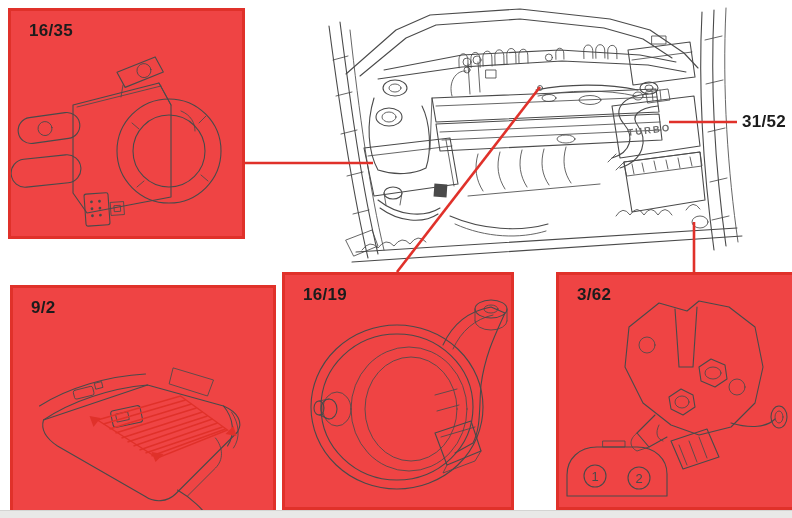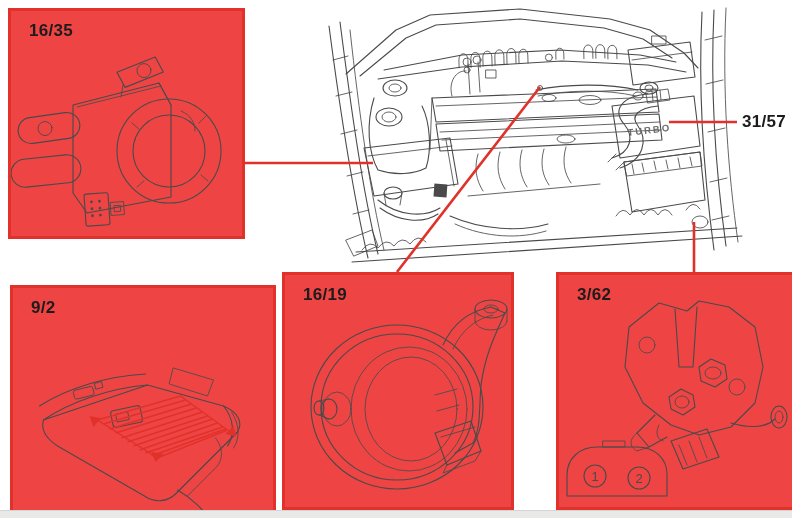"31/57" span.ref-label { text: 31/57 -> 31/52 }
